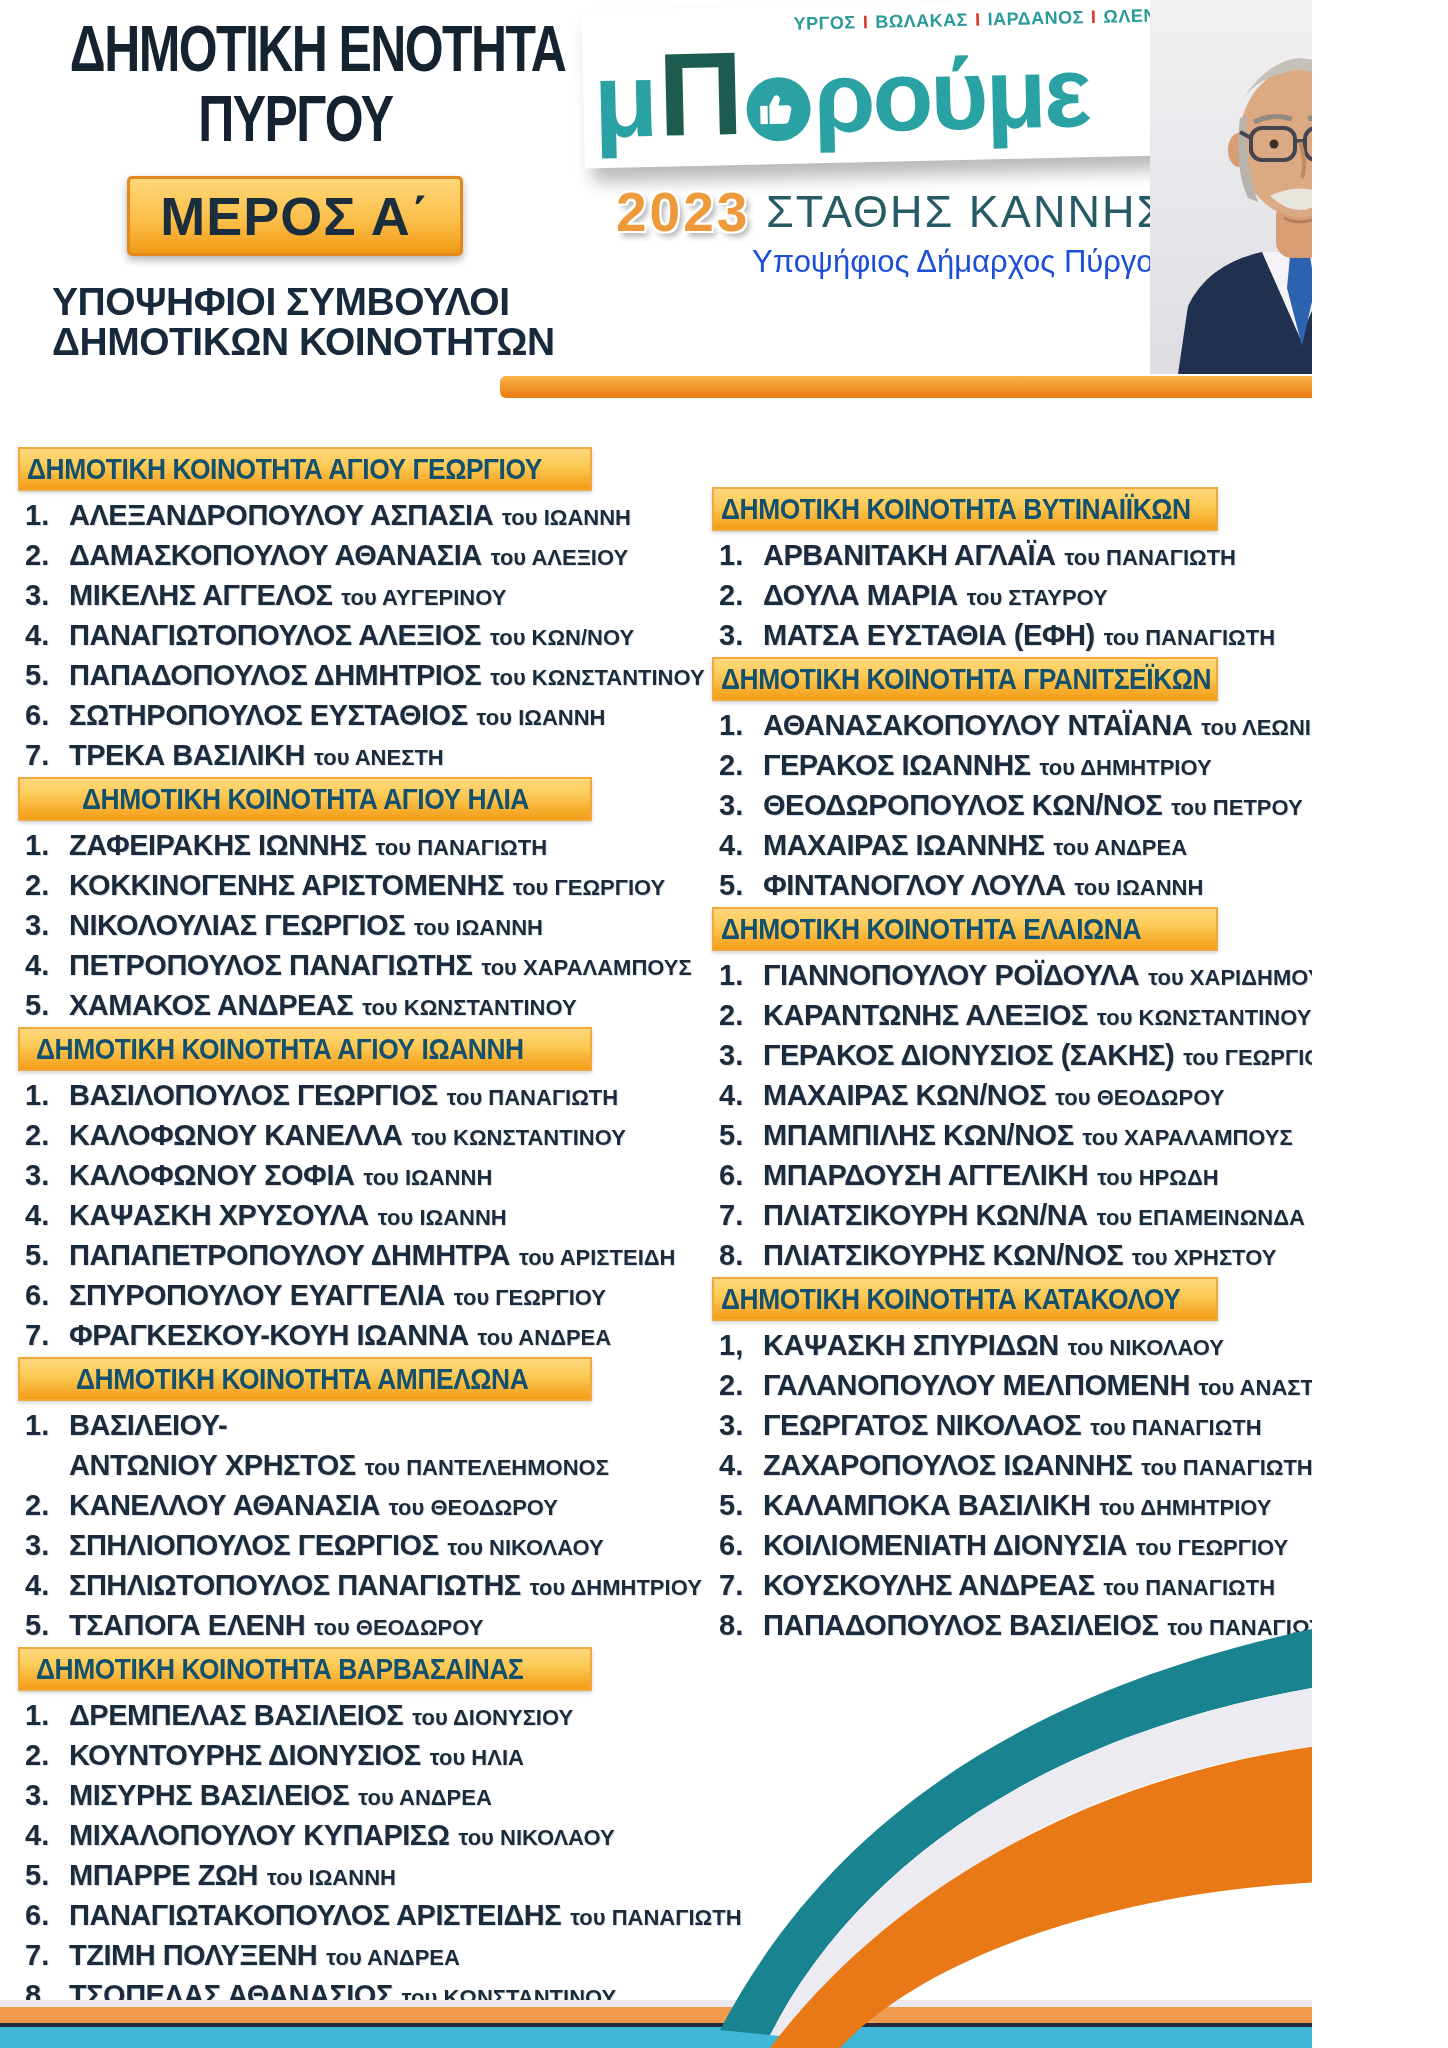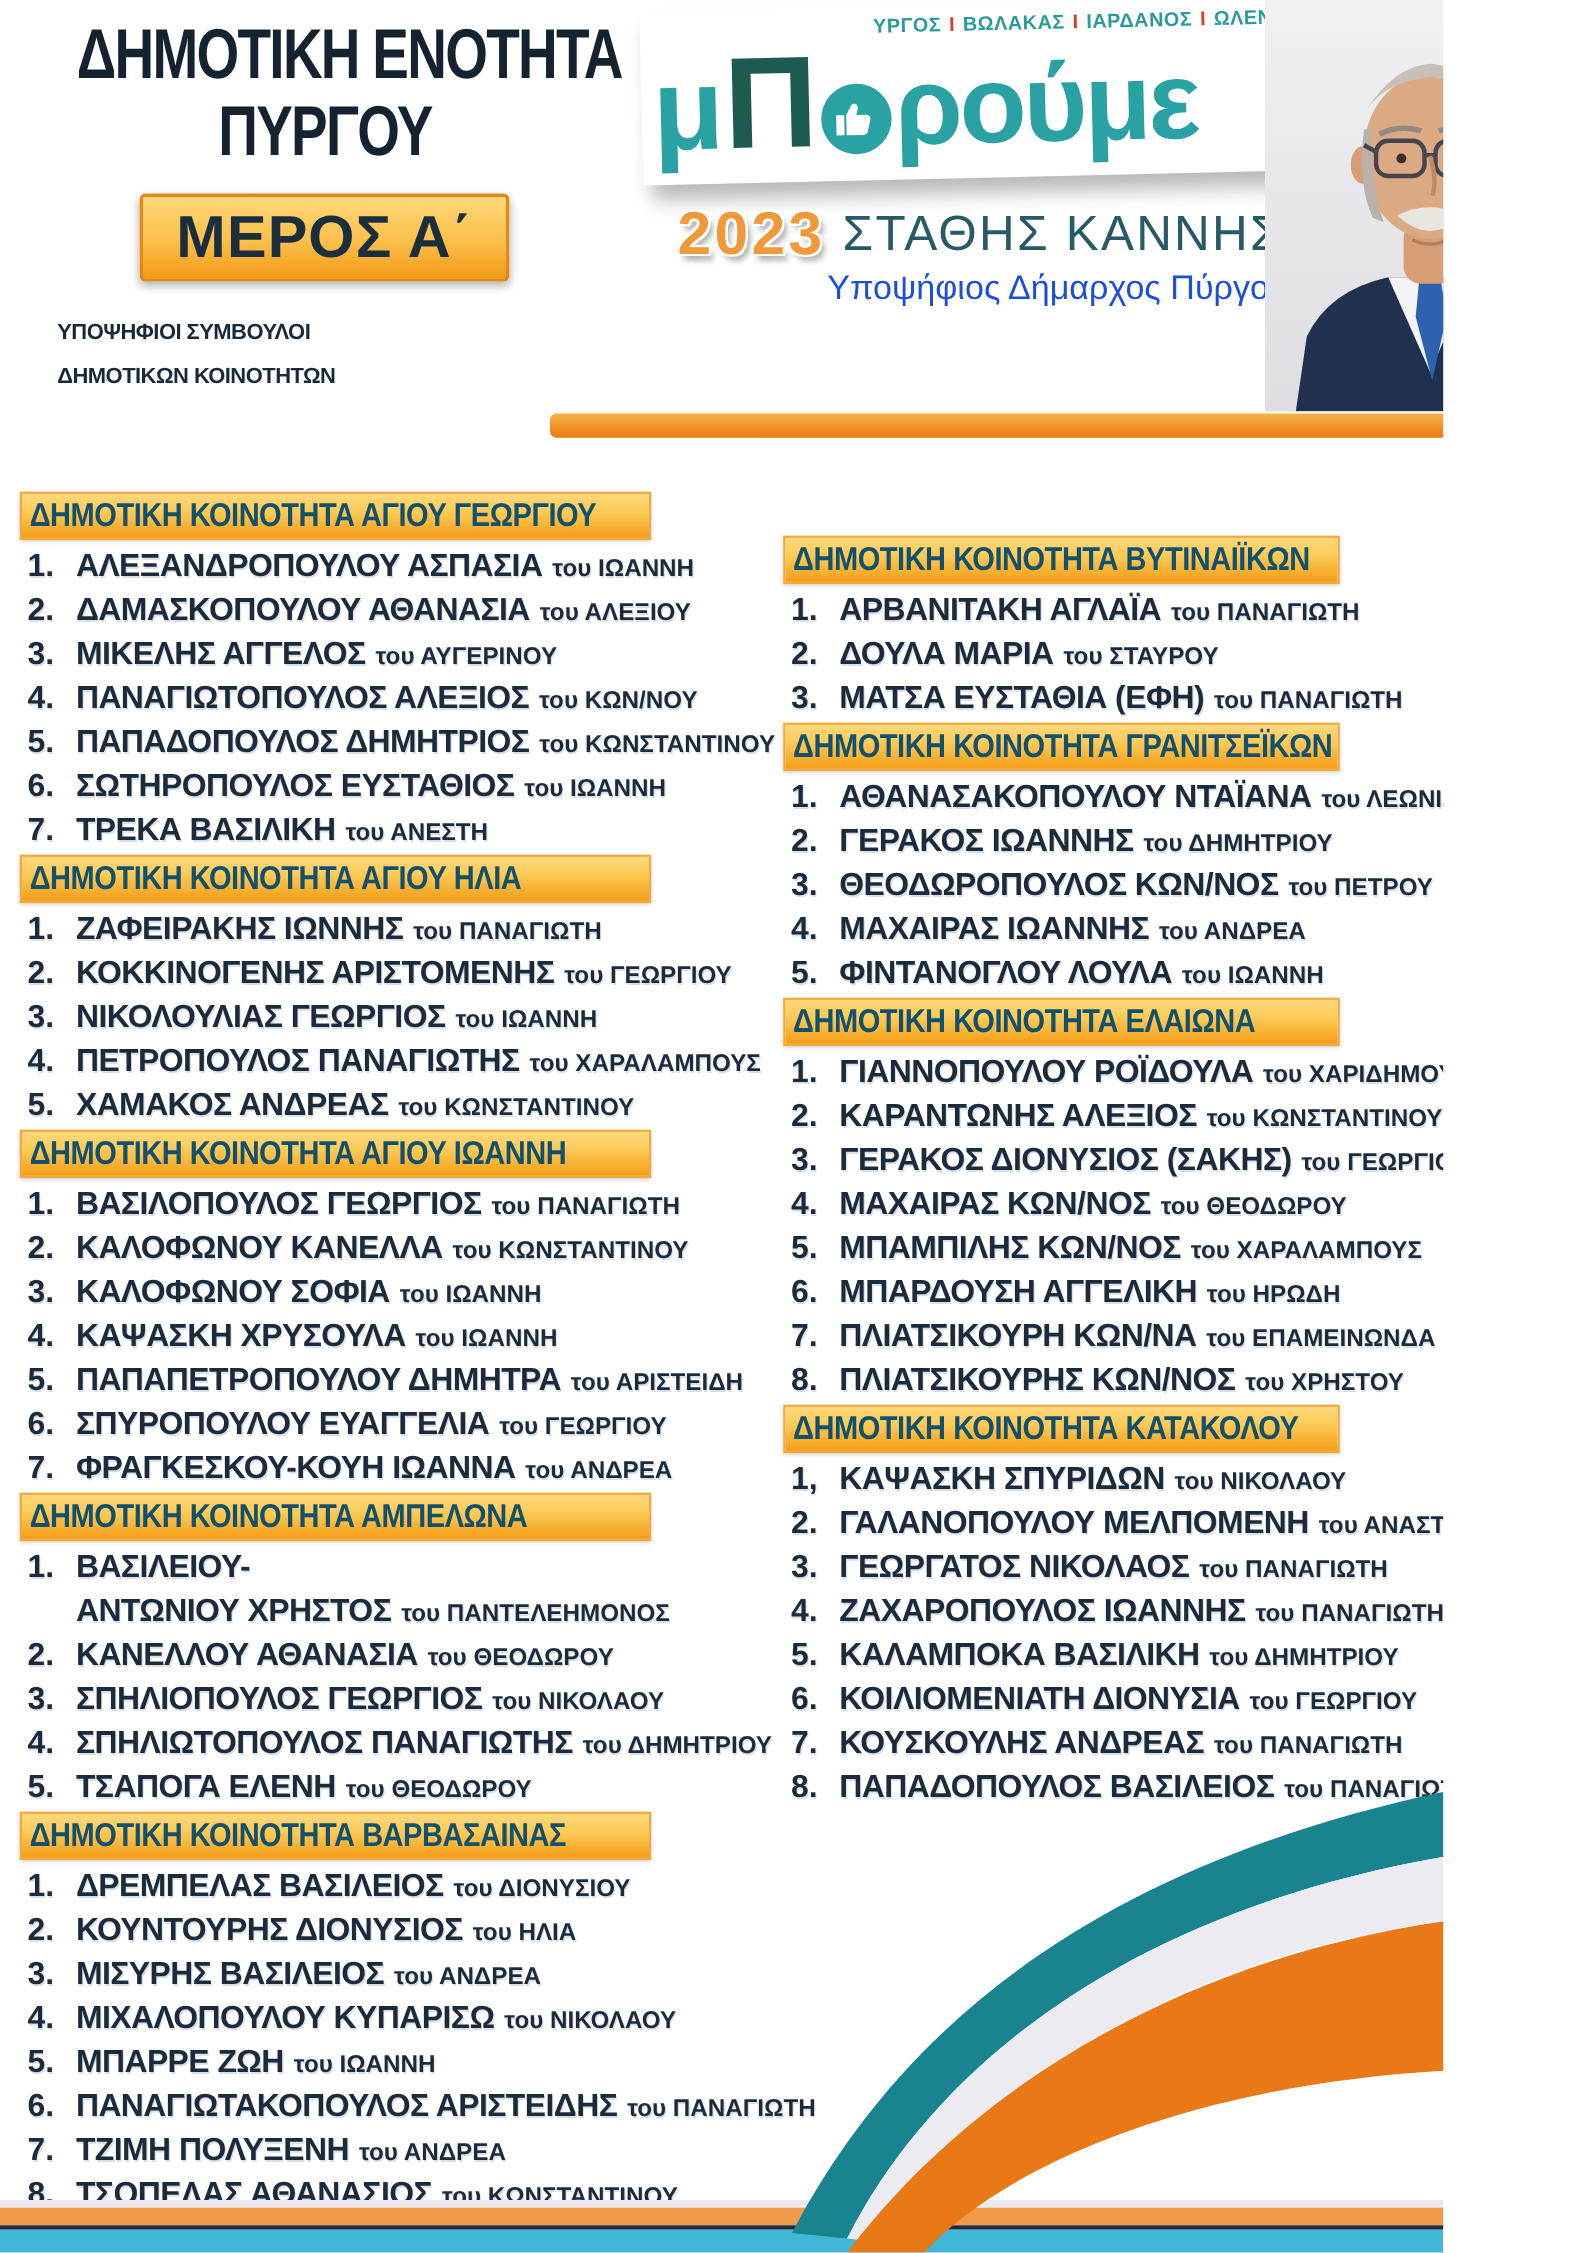"ΥΠΟΨΗΦΙΟΙ ΣΥΜΒΟΥΛΟΙ" .subtitle { font-size: 20px -> 39px }
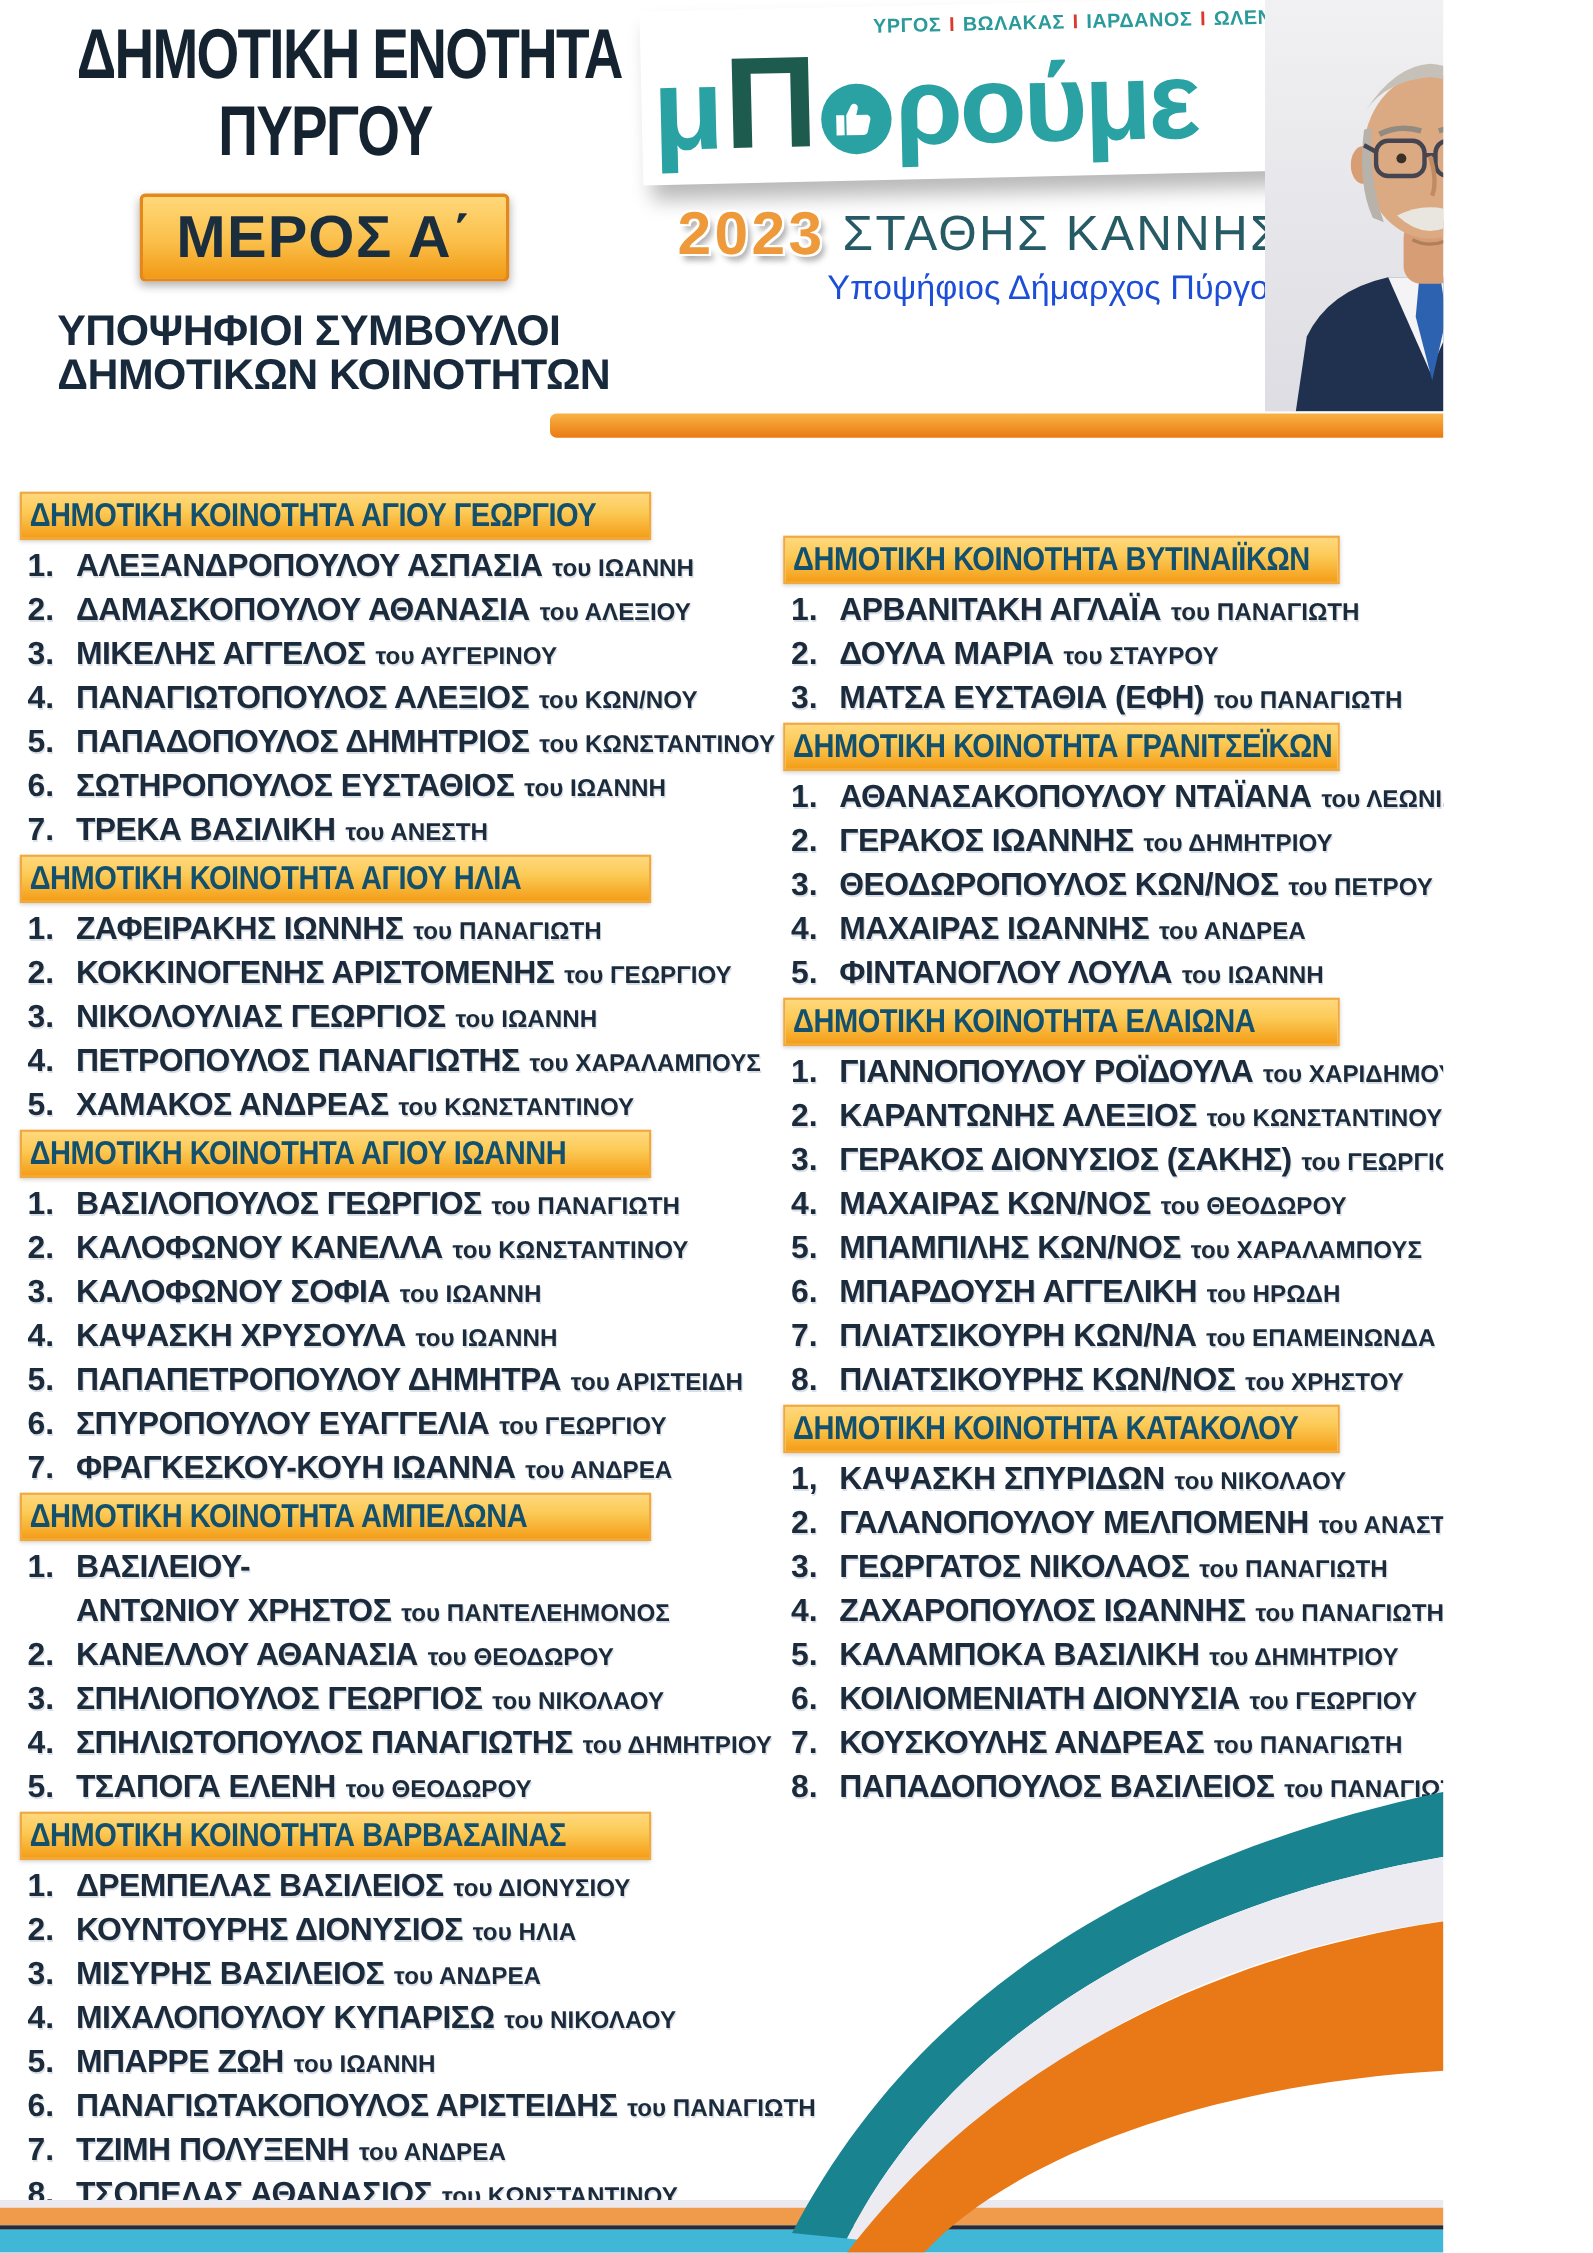"ΔΗΜΟΤΙΚΗ ΚΟΙΝΟΤΗΤΑ ΑΓΙΟΥ ΓΕΩΡΓΙΟΥ" .col-left .sec-header { text-align: none -> right }
